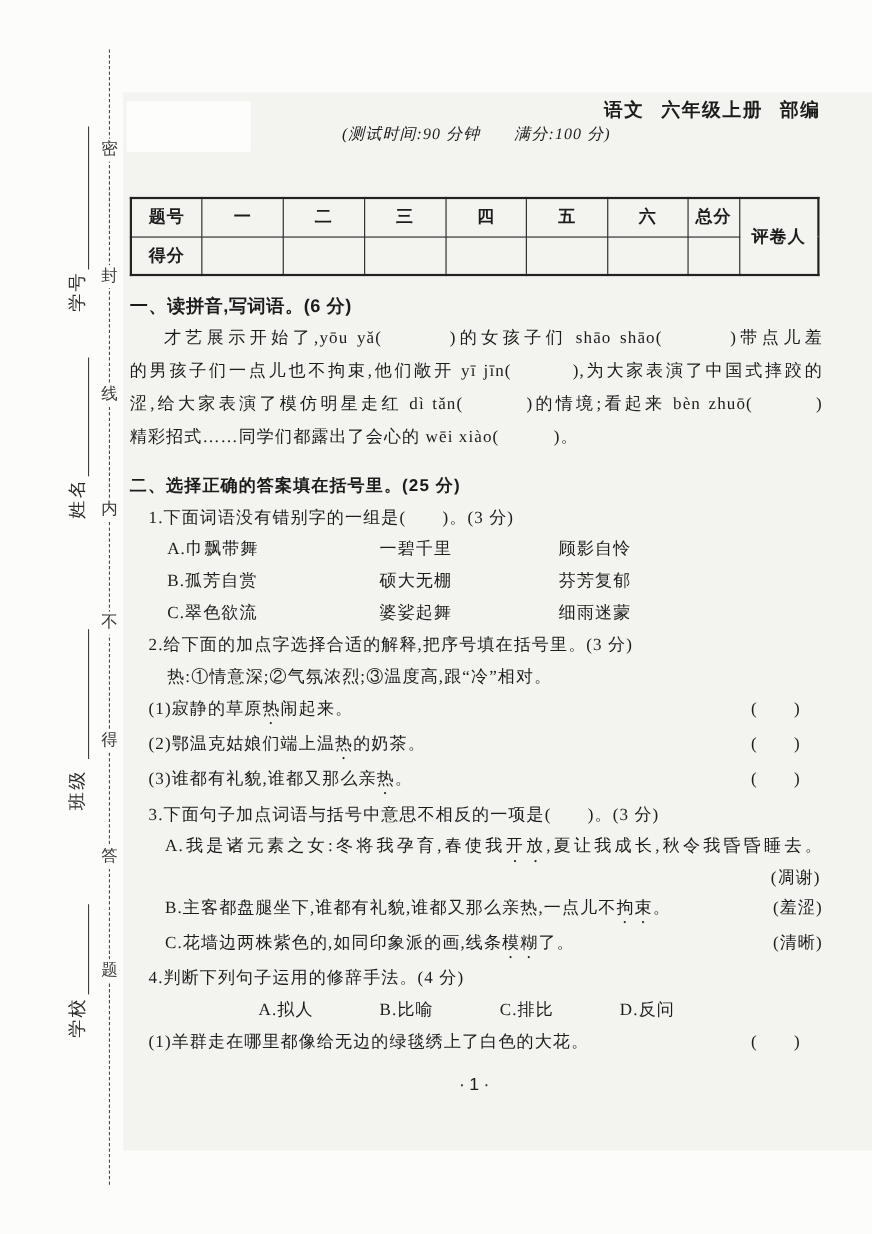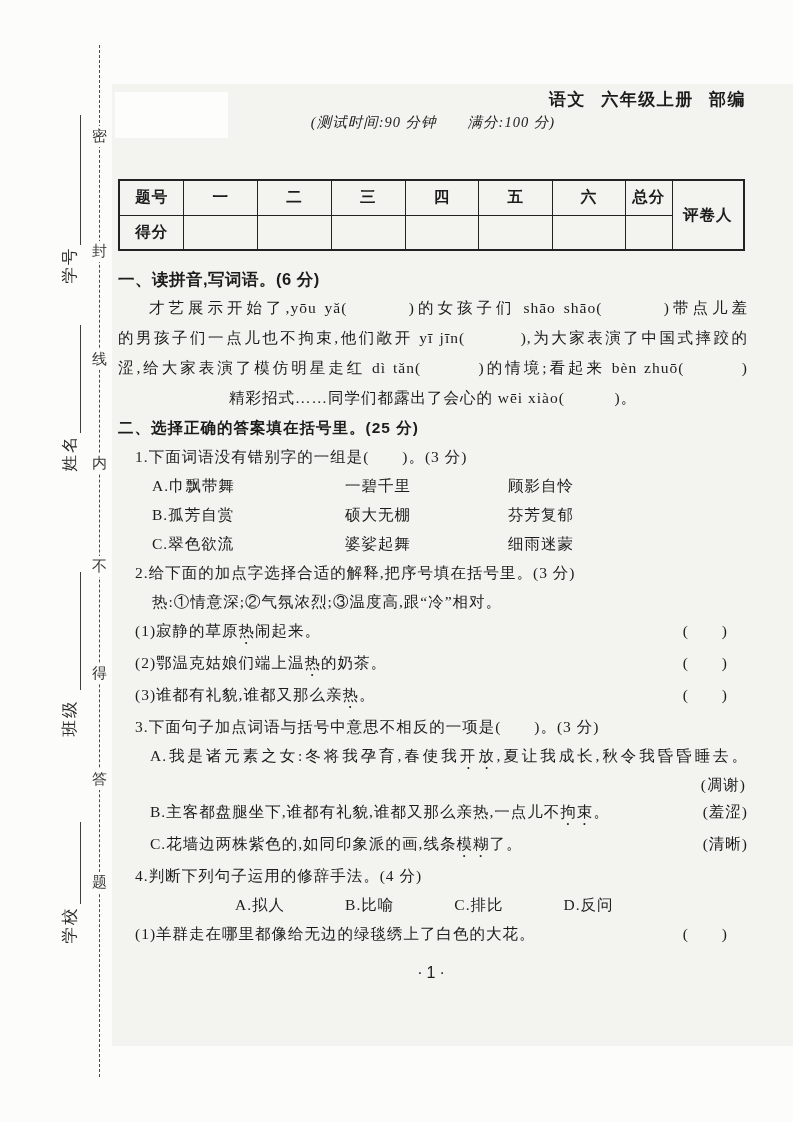"精彩招式……同学们都露出了会心的 wēi xiào( )。" .para-line { text-align: center -> none }
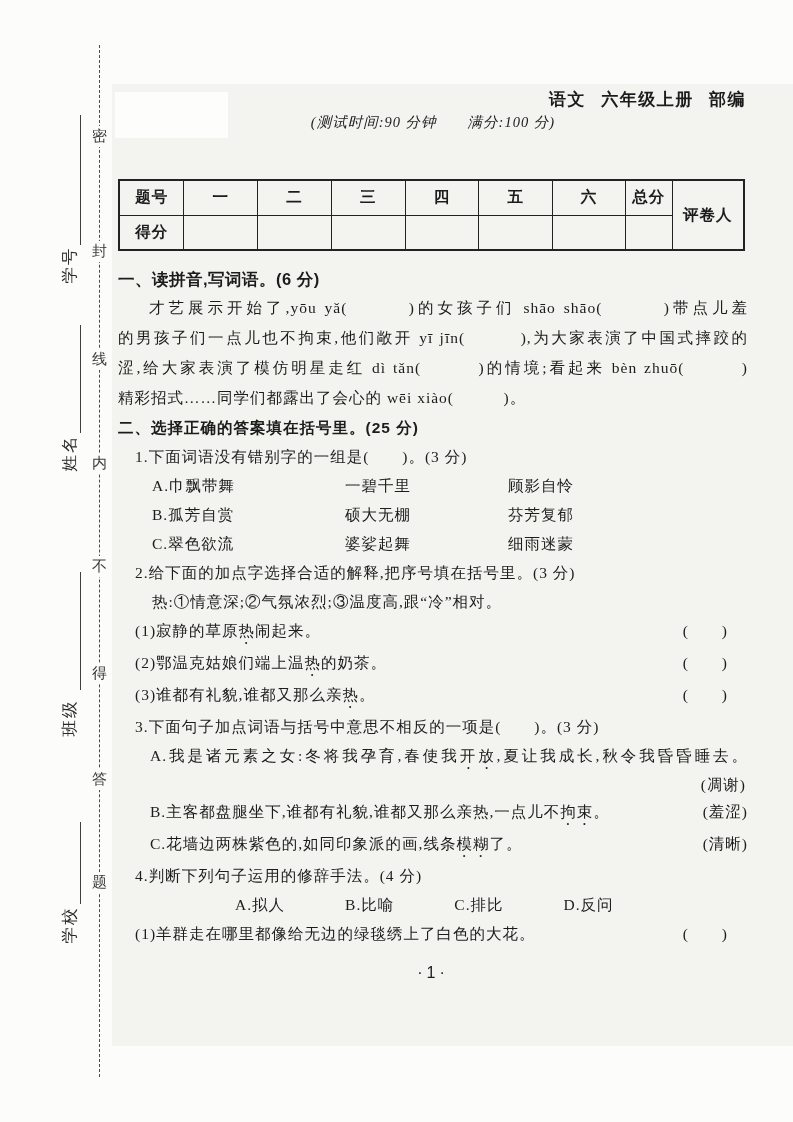"二、选择正确的答案填在括号里。(25 分)" .s2-heading { margin-top: 0 -> 14px }
